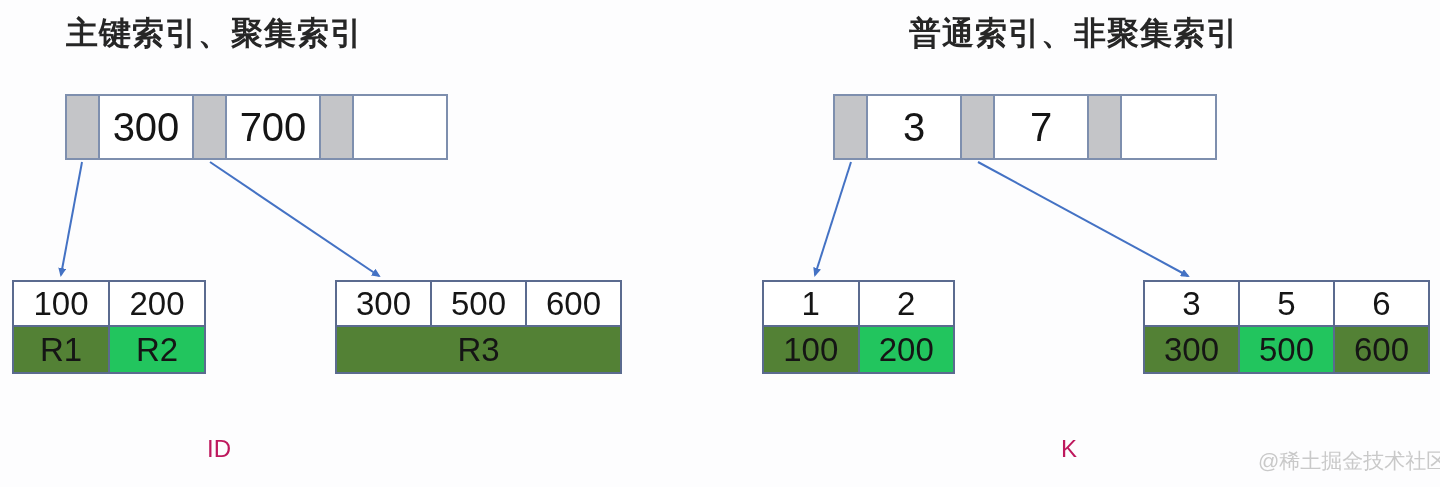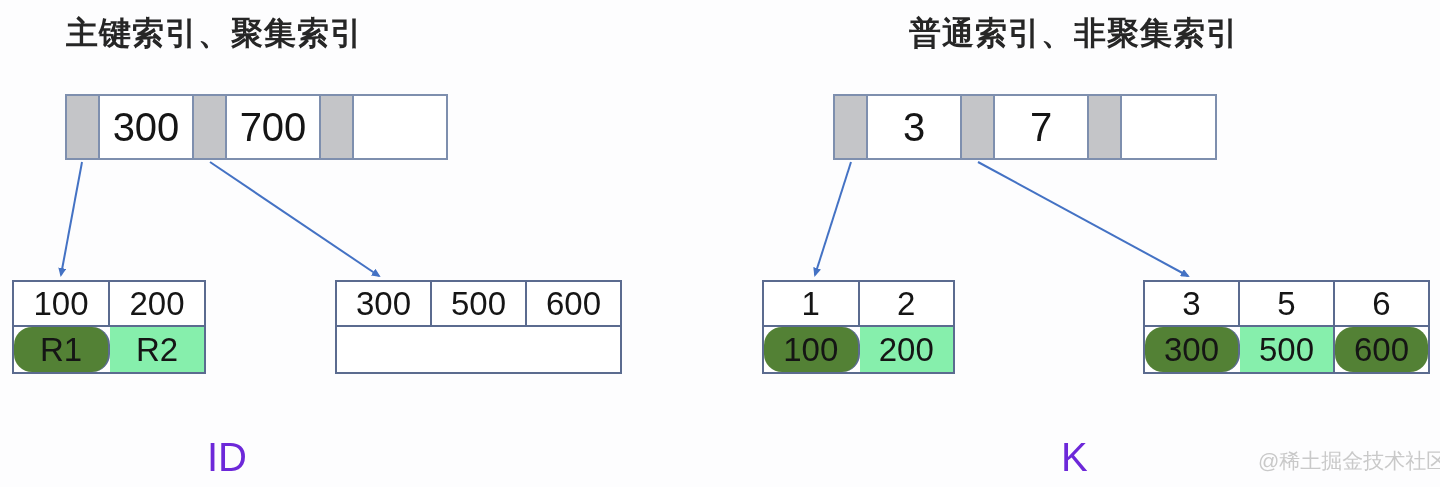"R1" .shade-dark { border-radius: 18px -> none }
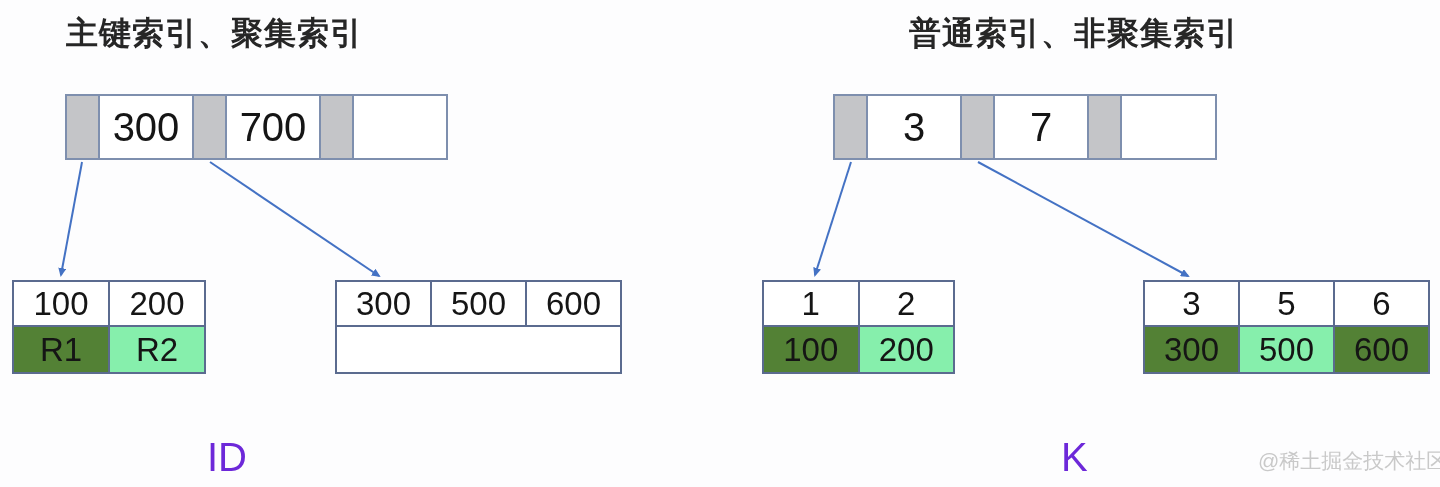"R2" .shade-light { background: #86efac -> #22c55e }
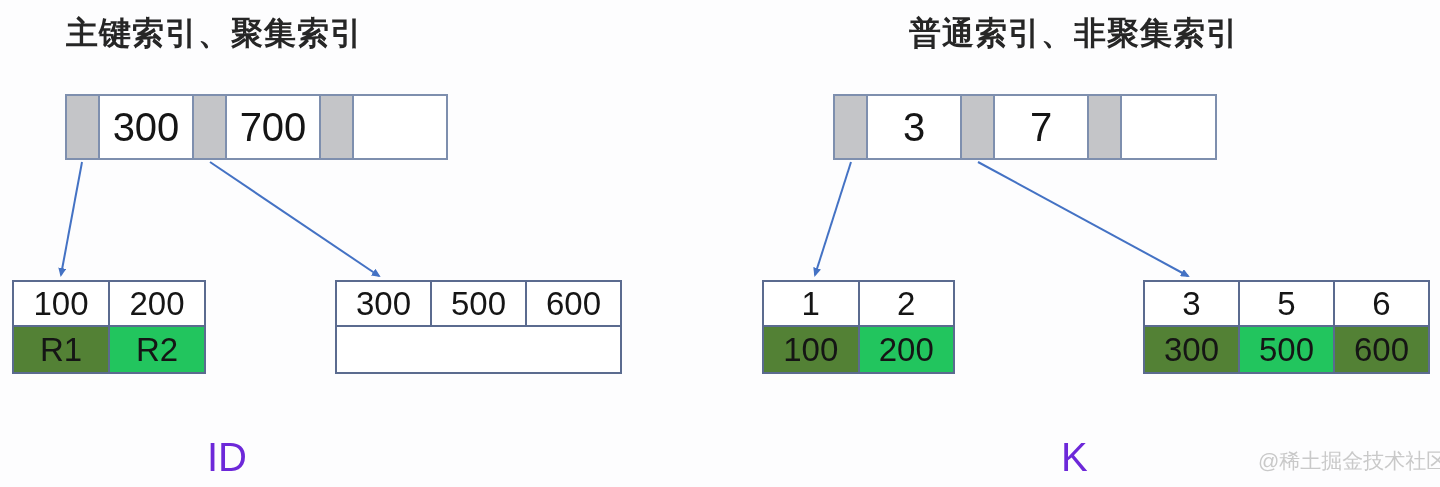"R3" div.lcell { html: none -> <div>R3</div> }
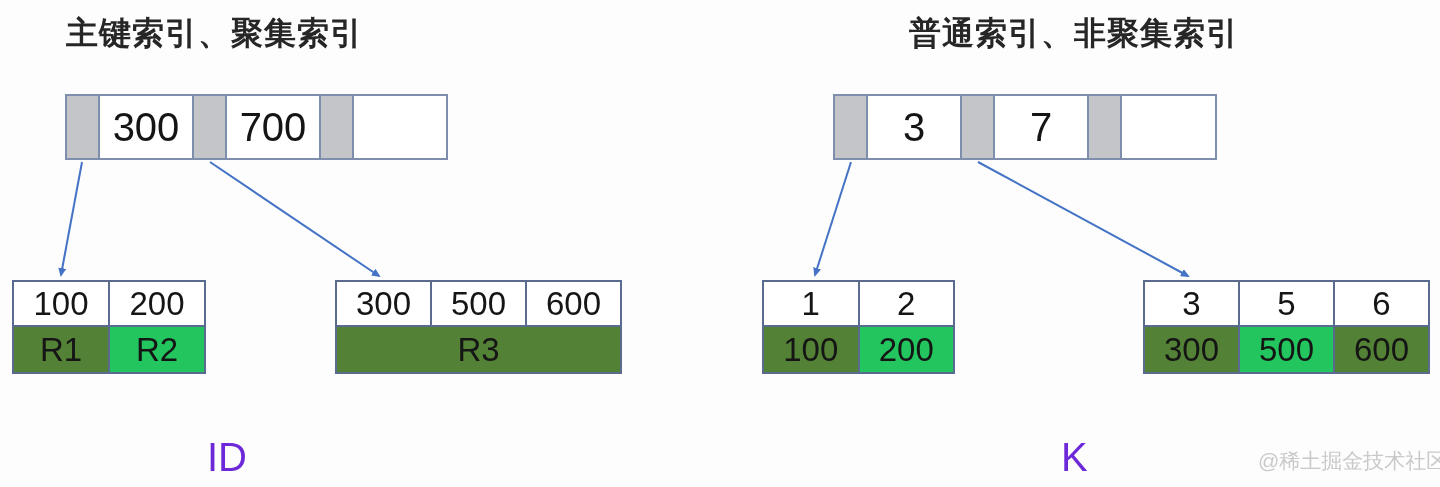"ID" .axis-label { color: #6d28d9 -> #be185d; font-size: 40px -> 24px }
